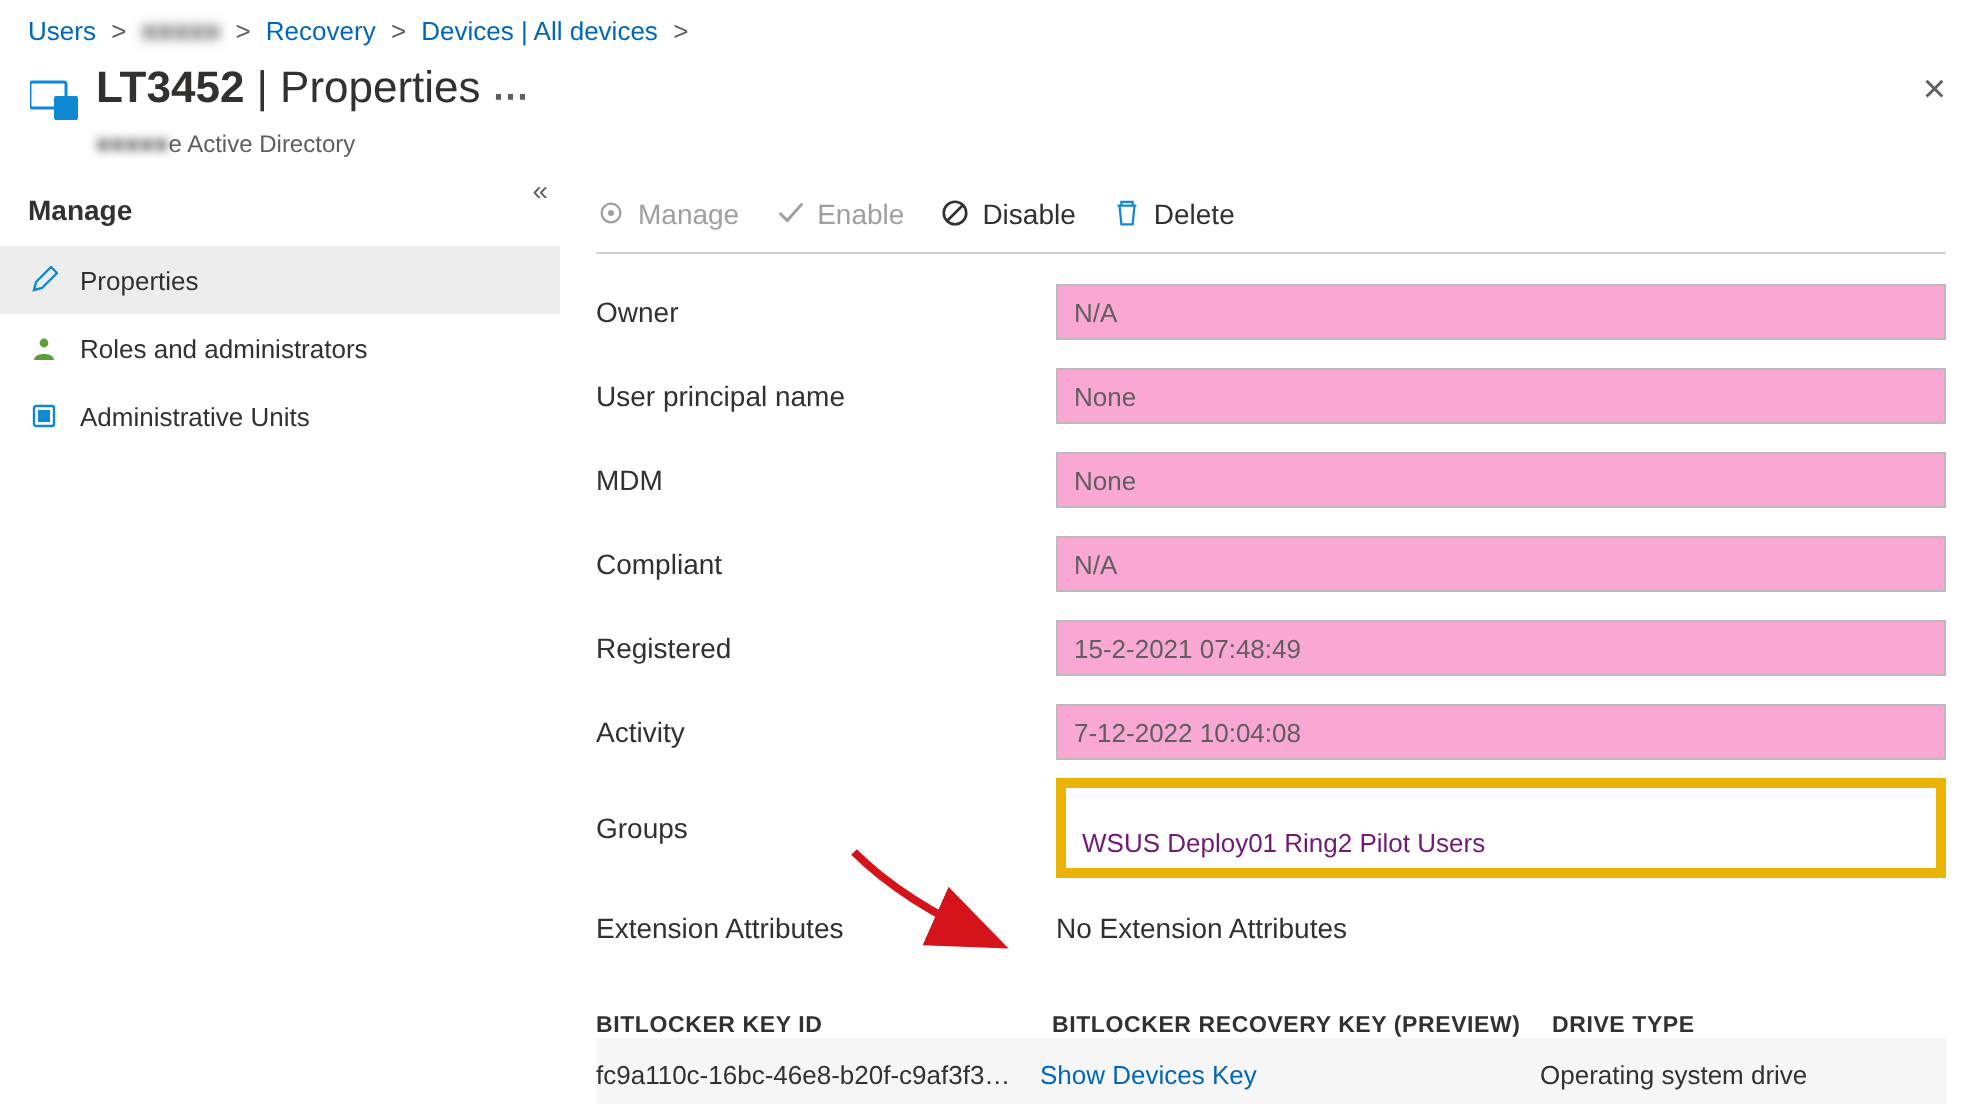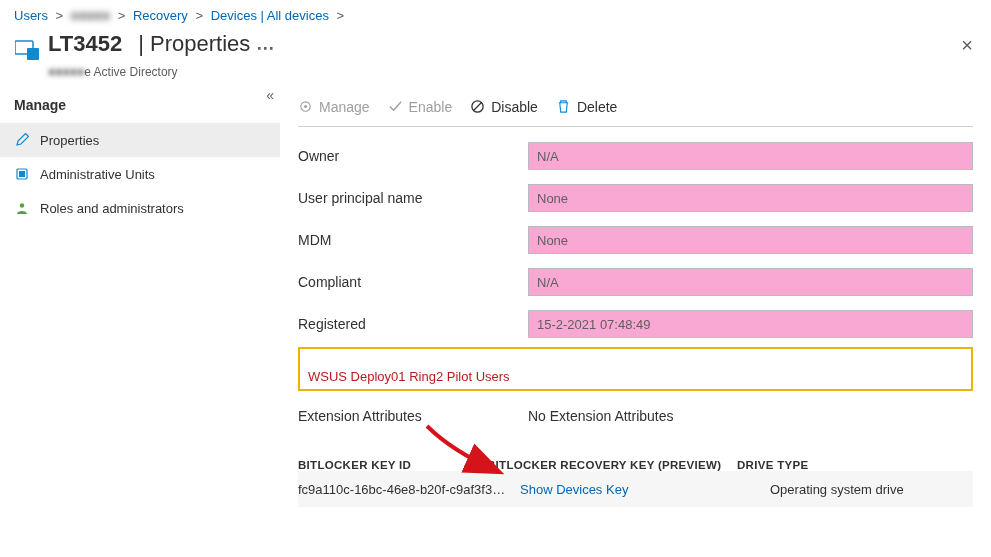"LT3452" .header h1 { gap: 16px -> 6px }
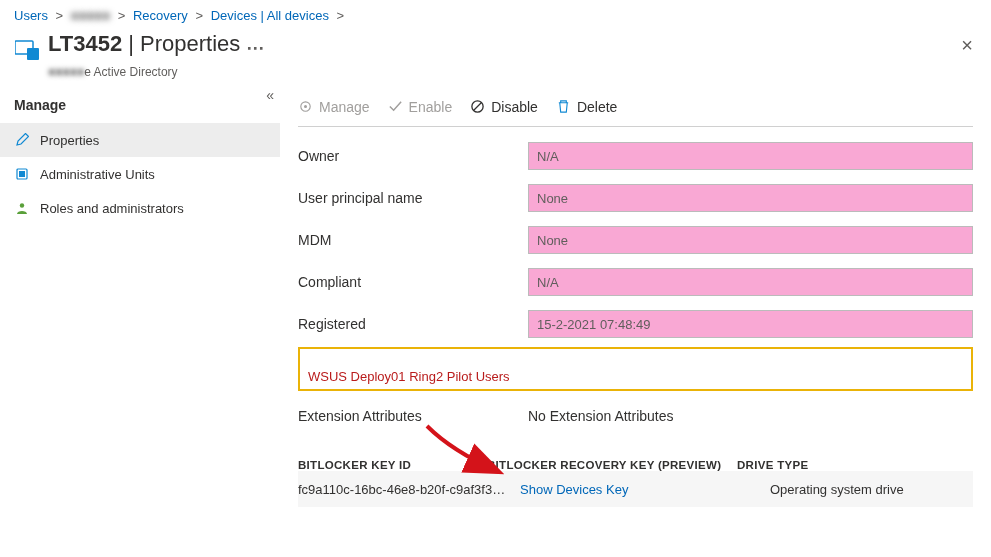"Administrative Units" div.nav-item { order: before "Roles and administrators" -> after "Roles and administrators" }
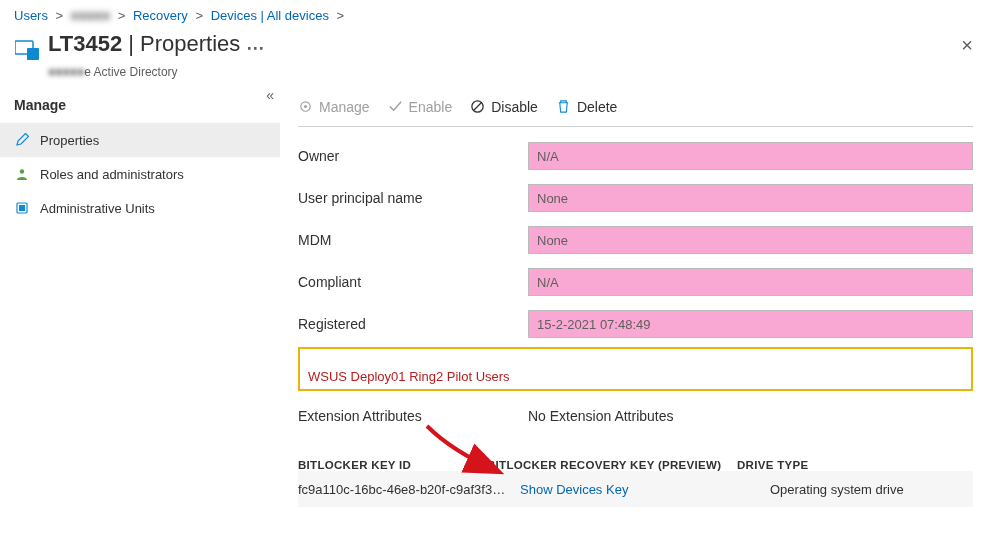"Activity" div.form-row { html: none -> <div> <div>Activity</div> <div><input></div> </div> }
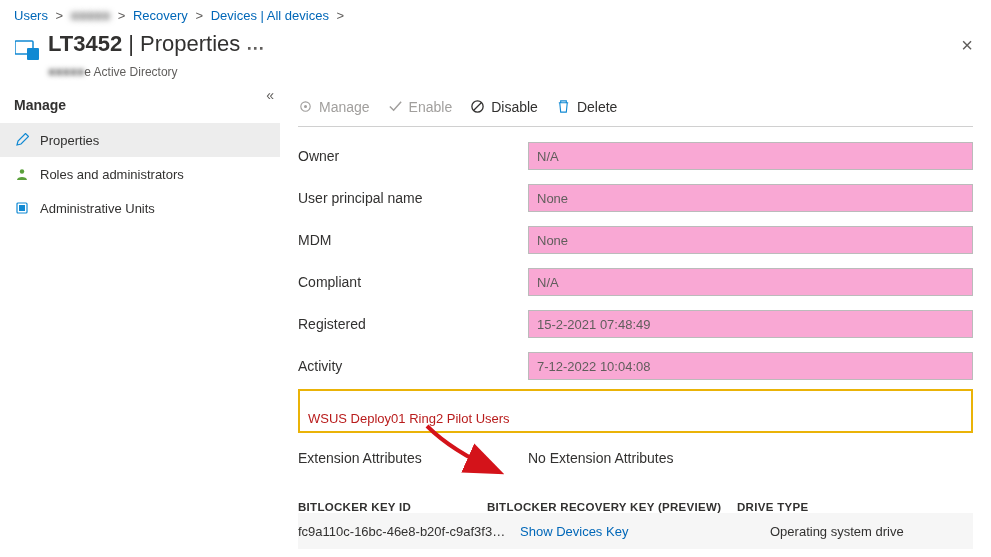"Groups" div.label { html: none -> <div>Groups</div> }
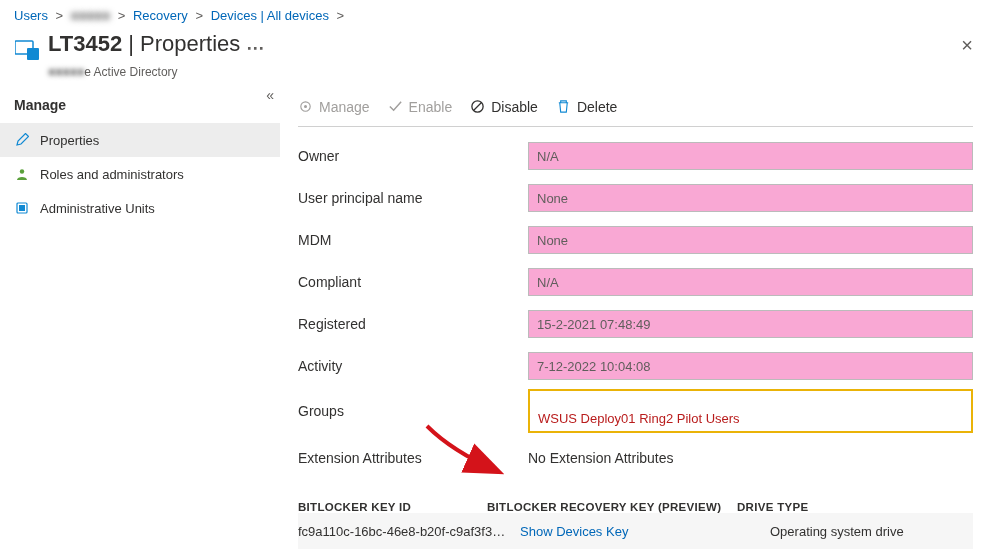"WSUS Deploy01 Ring2 Pilot Users" .groups { border: 2px solid #eab308 -> 5px solid #eab308; color: #b91c1c -> #701a75 }
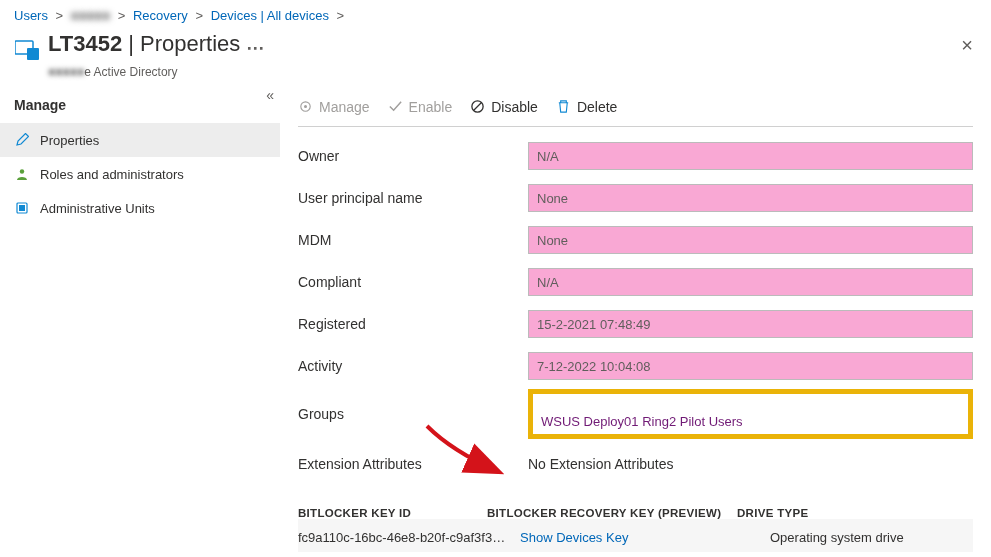"BITLOCKER KEY ID" .col-id { width: 189px -> 228px }
